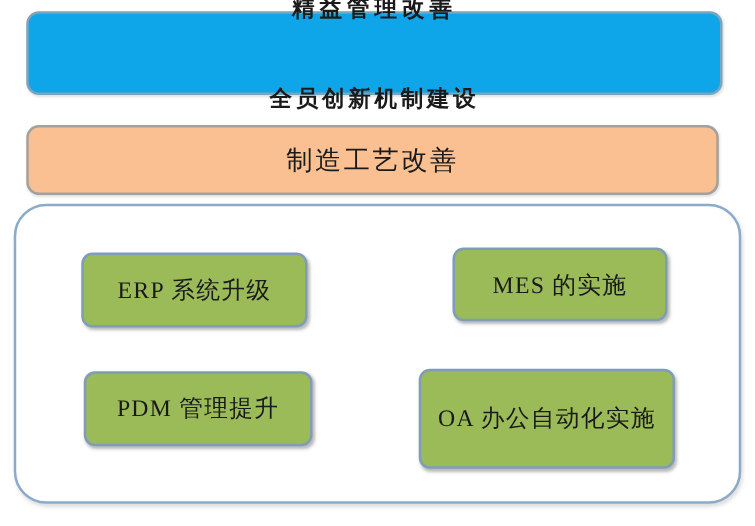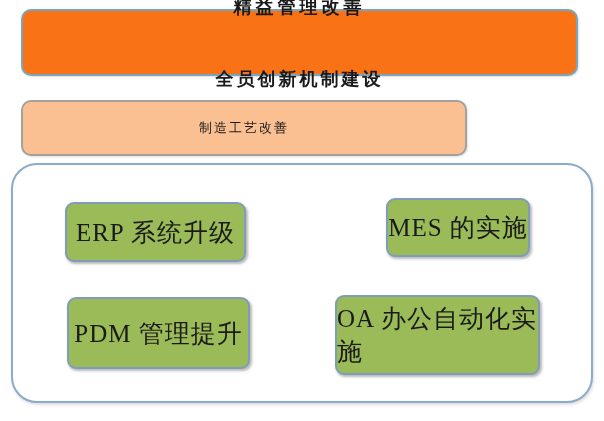"精益管理改善" .box-top { background: #f97316 -> #0ea5e9 }
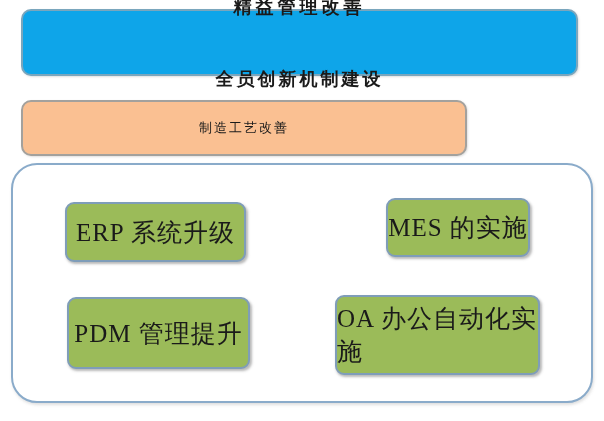"制造工艺改善" .box-mid { font-size: 13px -> 21px; width: 446px -> 554px }
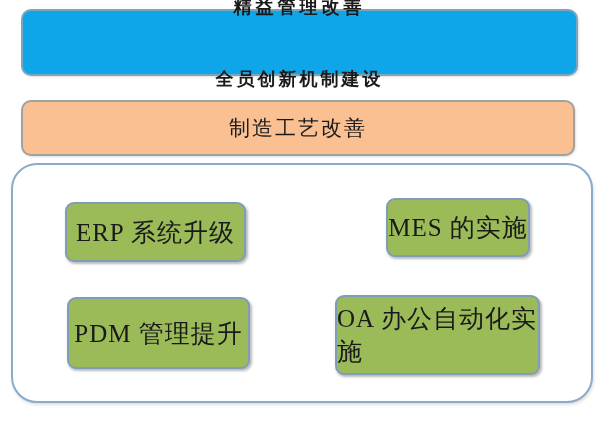"ERP 系统升级" .green-box { font-size: 25px -> 19px }
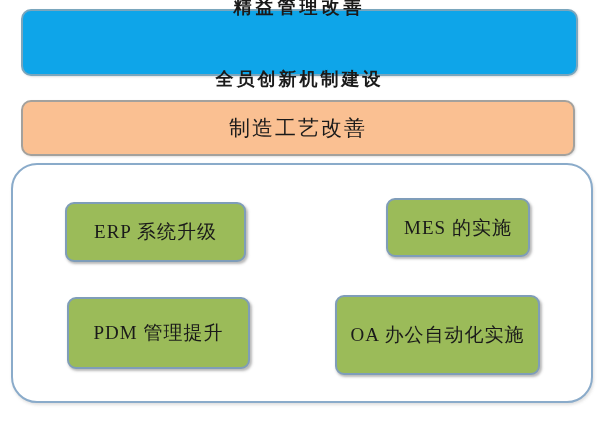"MES 的实施" .green-box.mes { margin-left: 24px -> none; width: 144px -> 172px }
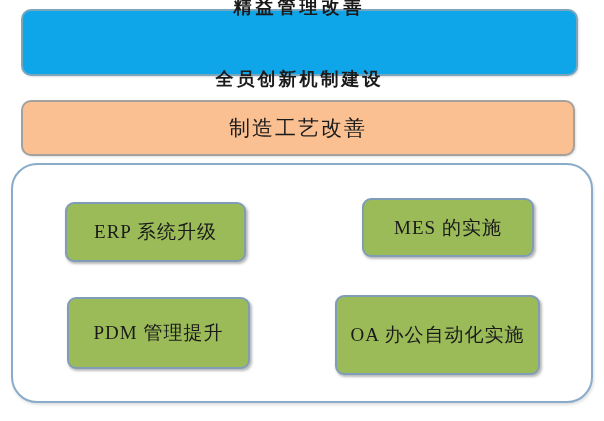"PDM 管理提升" .green-box.pdm { height: 72px -> 60px }
